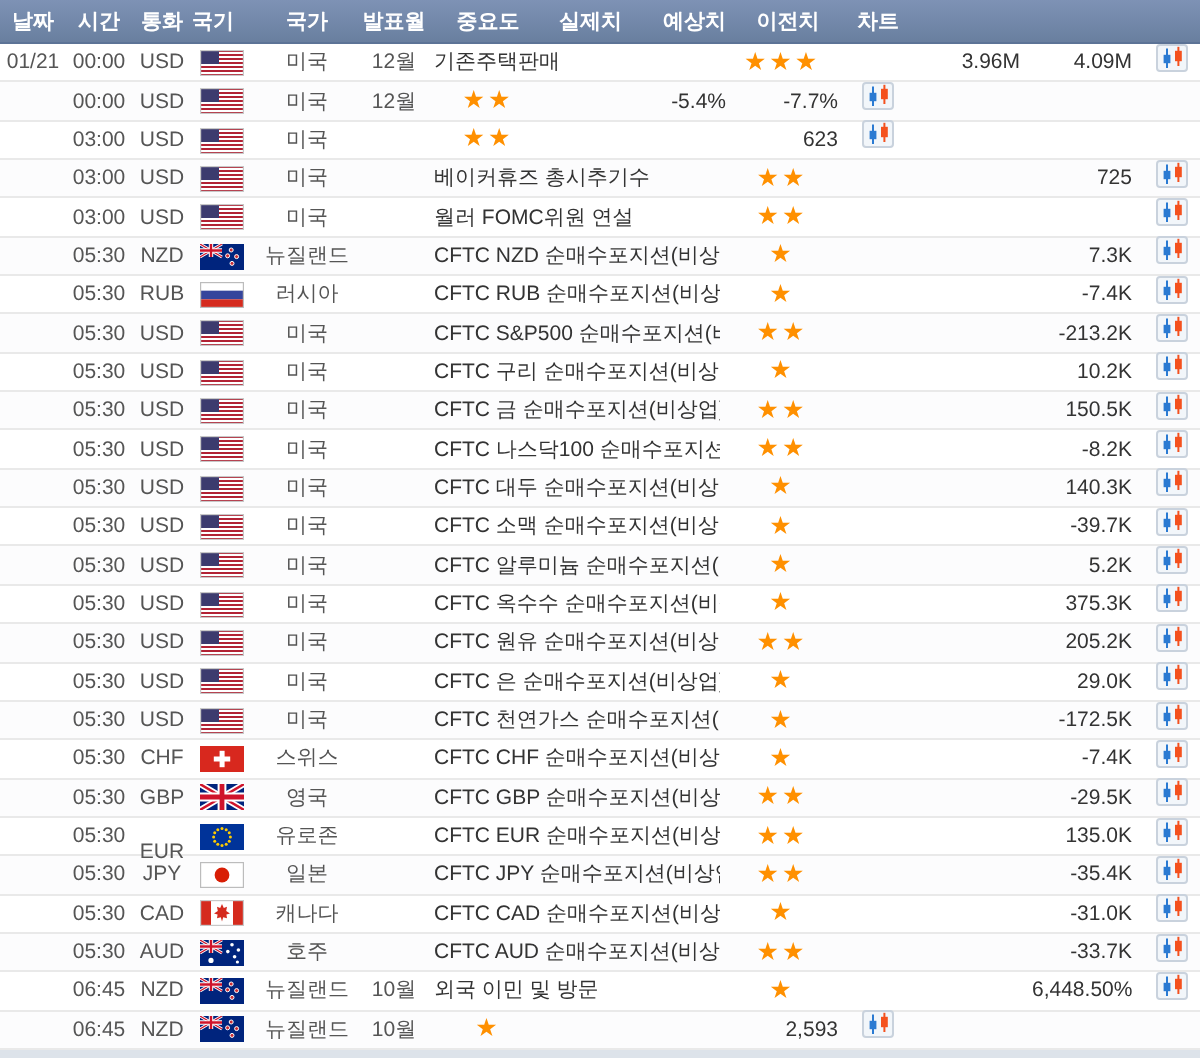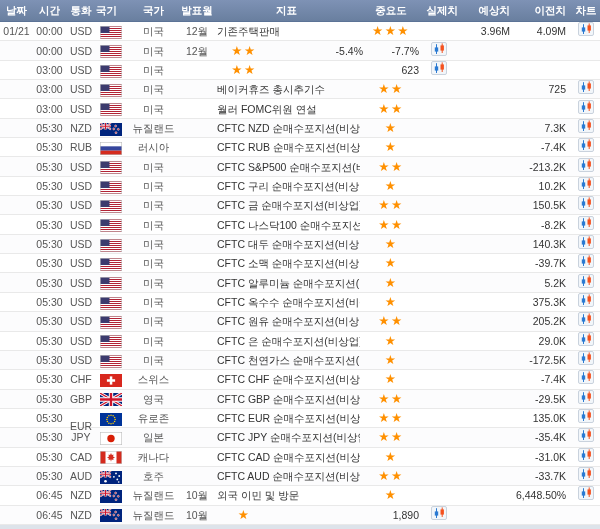"지표" div.hcell { html: <div>지표</div> -> none }
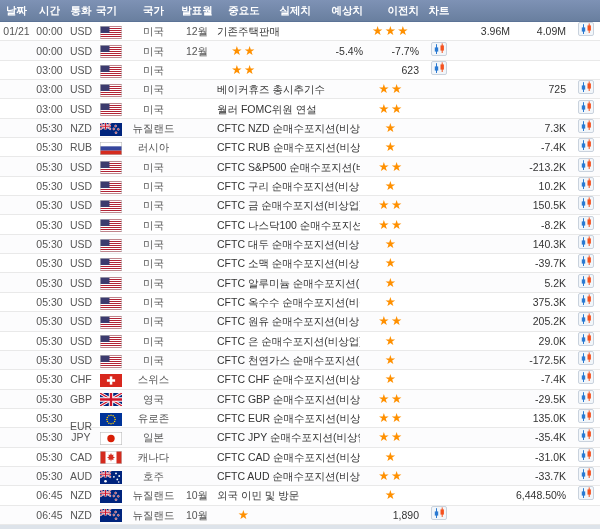"이전치" div.hcell { text-align: right -> center }
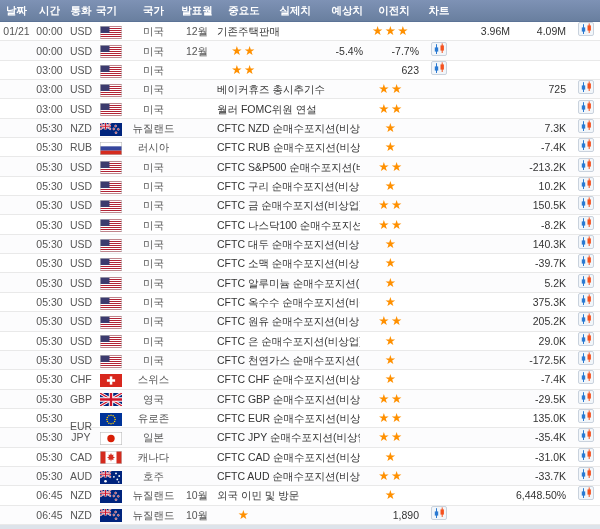"1,890" div.cell { text: 1,890 -> 2,593 }
